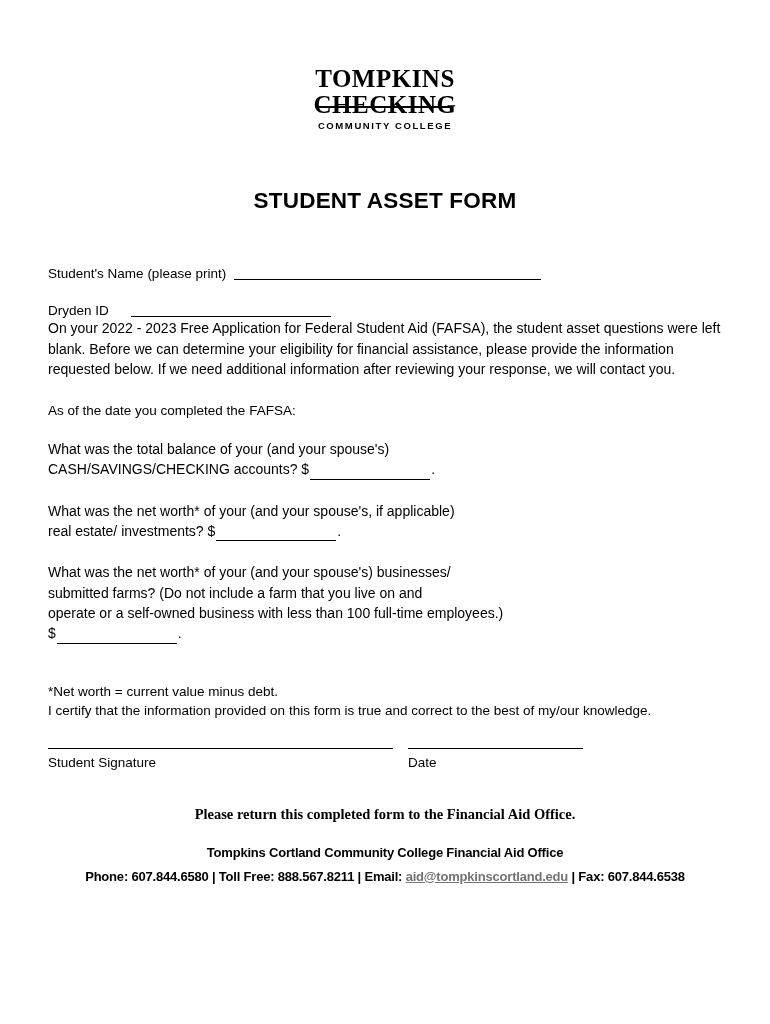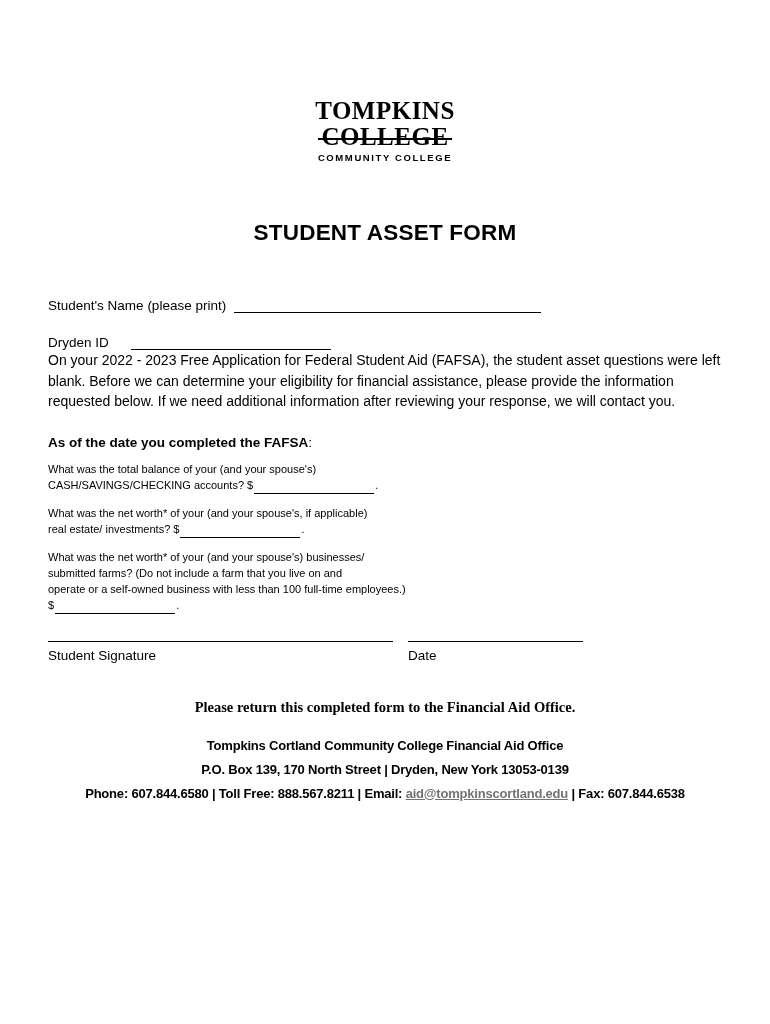"TOMPKINS" .logo-block { margin-top: 98px -> 66px }
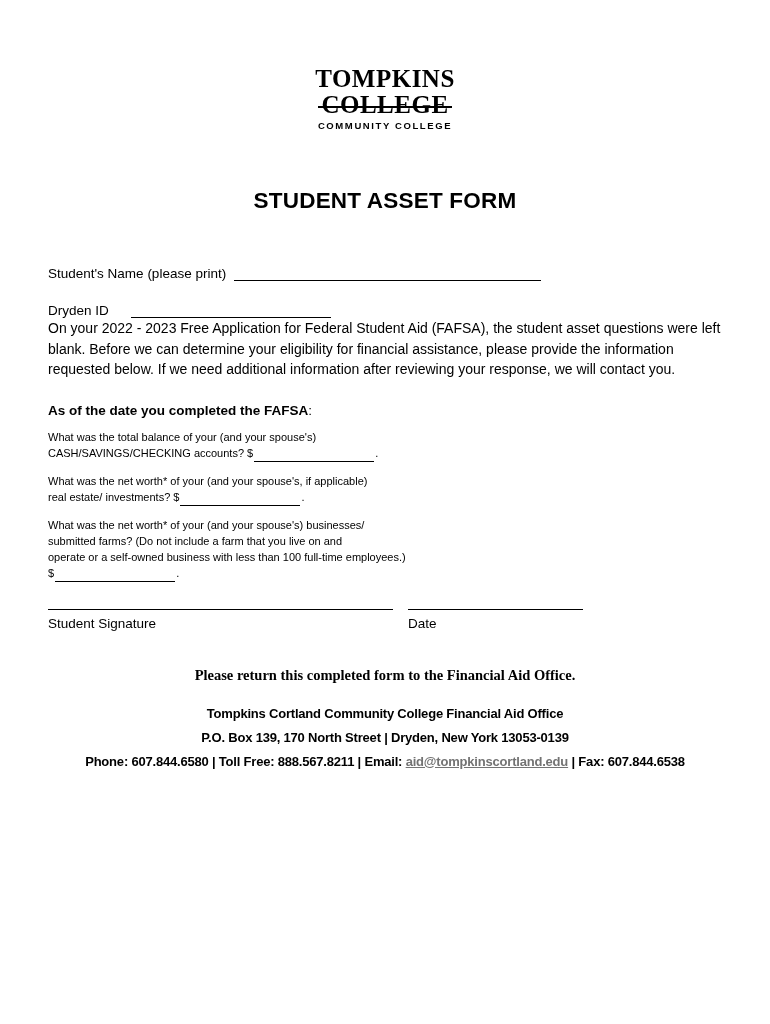"COLLEGE" span { text: COLLEGE -> CHECKING }
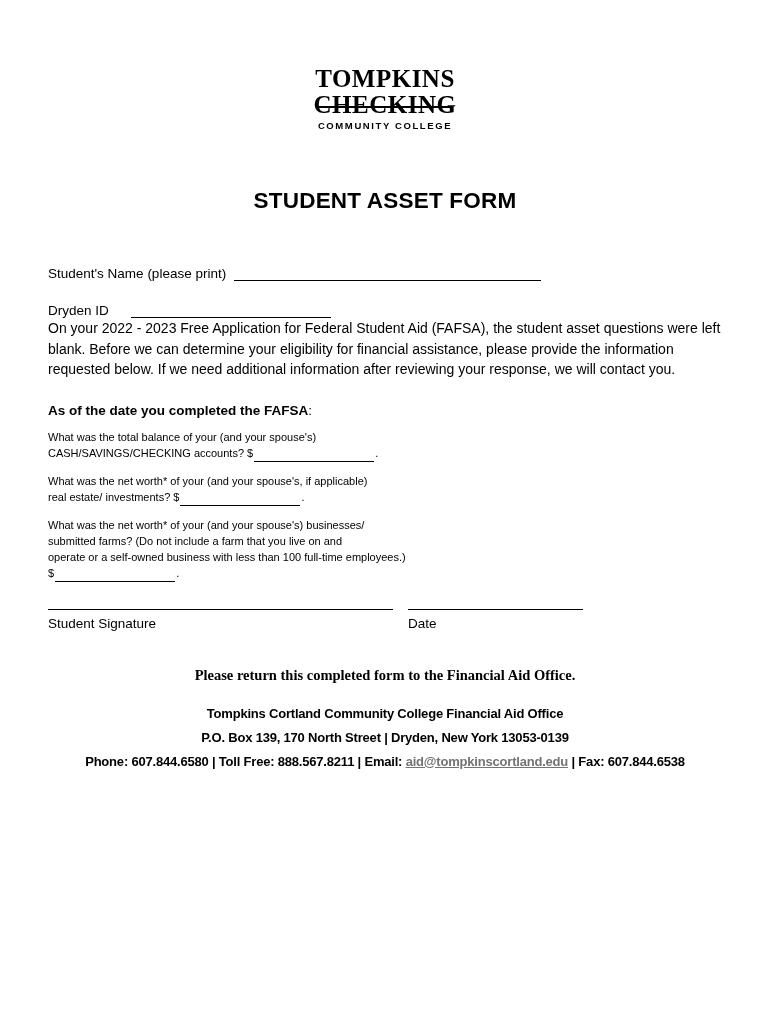"Student's Name (please print)" .field-row { align-items: flex-end -> none }
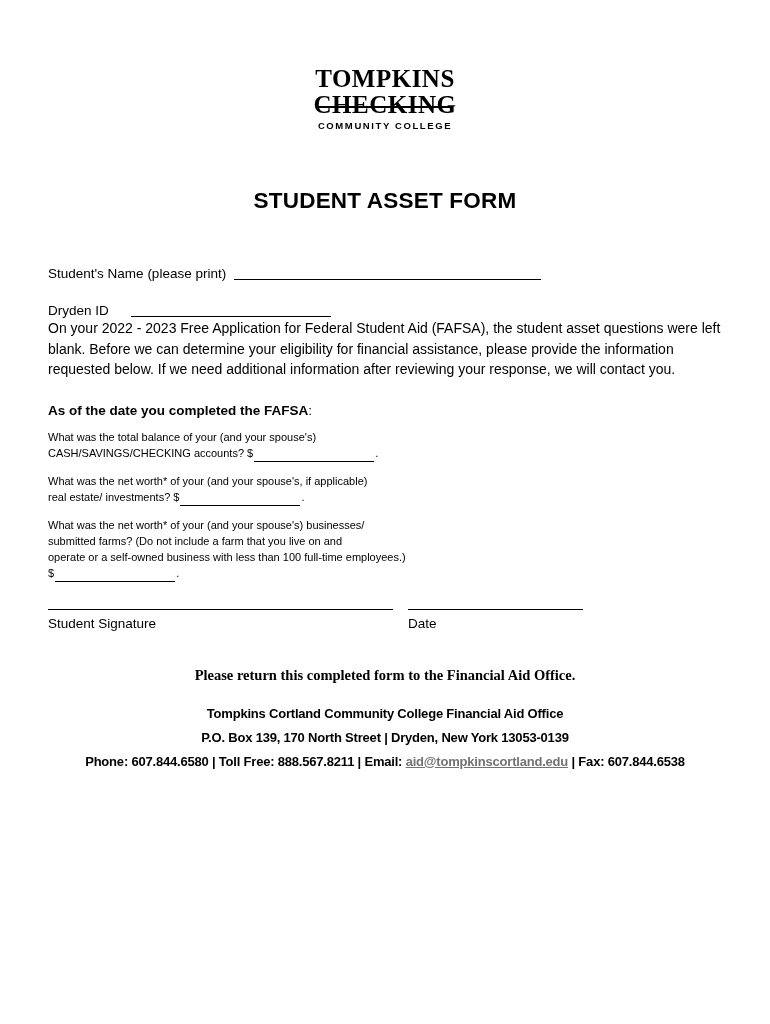"As of the date you" .bold-lead { font-weight: bold -> normal }
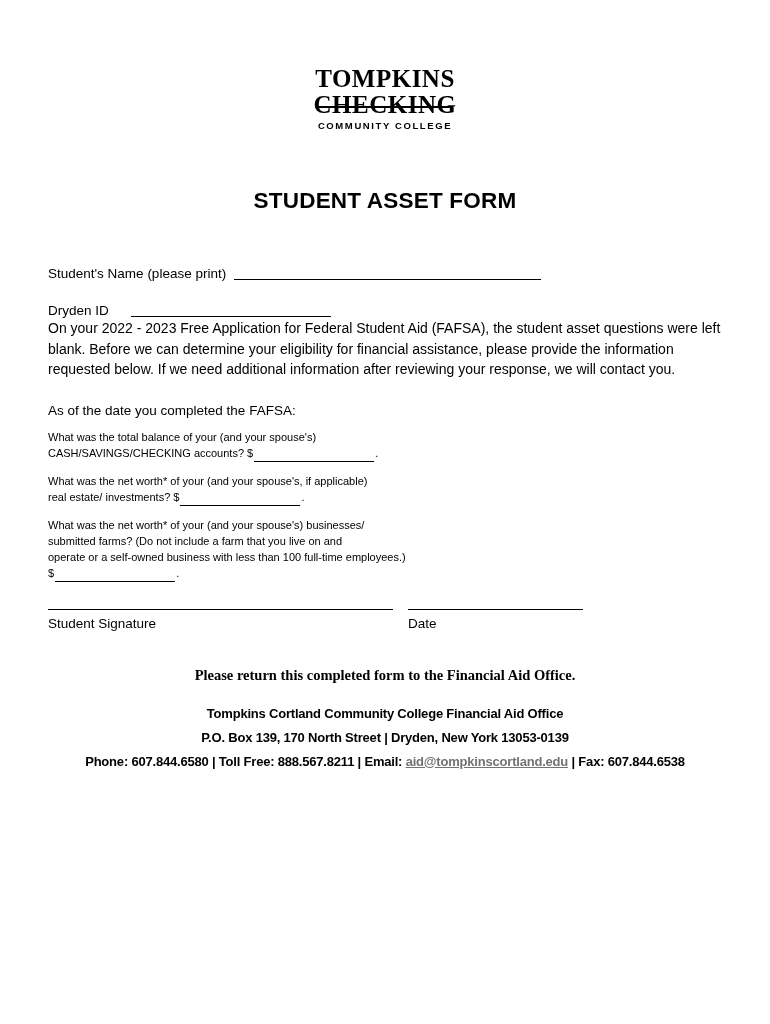"What was the total balance" .q { font-size: 11px -> 14px; margin-top: 12px -> 21px }
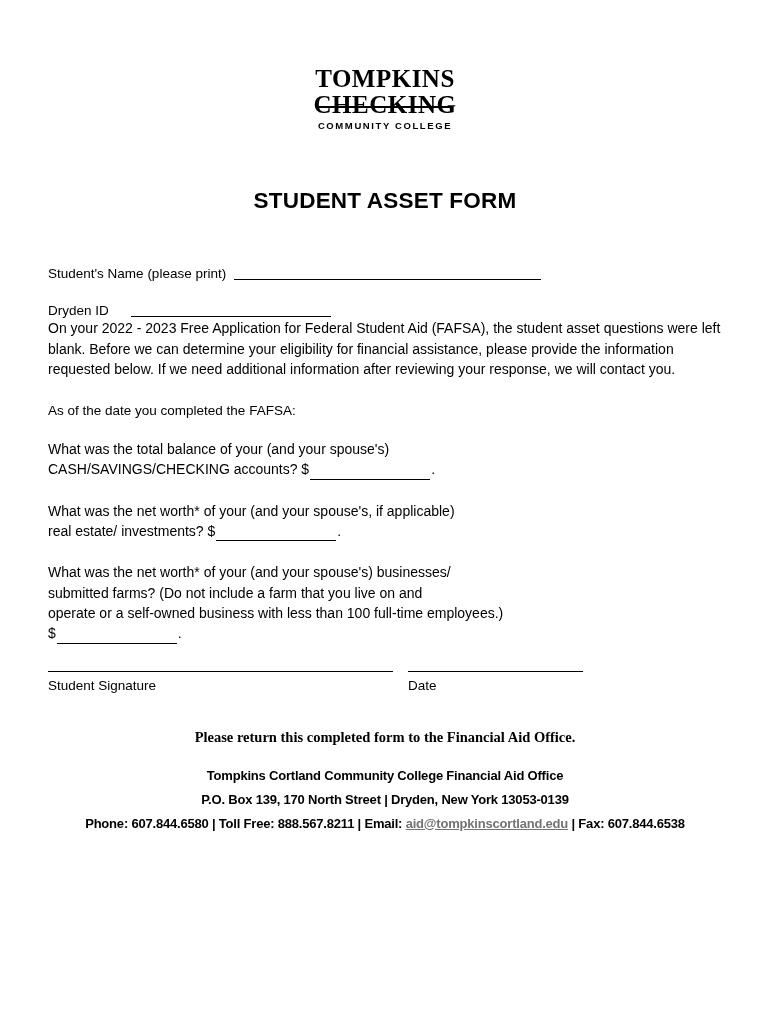"*Net worth = current value" div.note { html: none -> <div> <div>*Net worth = current value minus debt.</div> <div>I certify that the information provided on this form is true and correct to the best of my/our knowledge.</div> </div> }
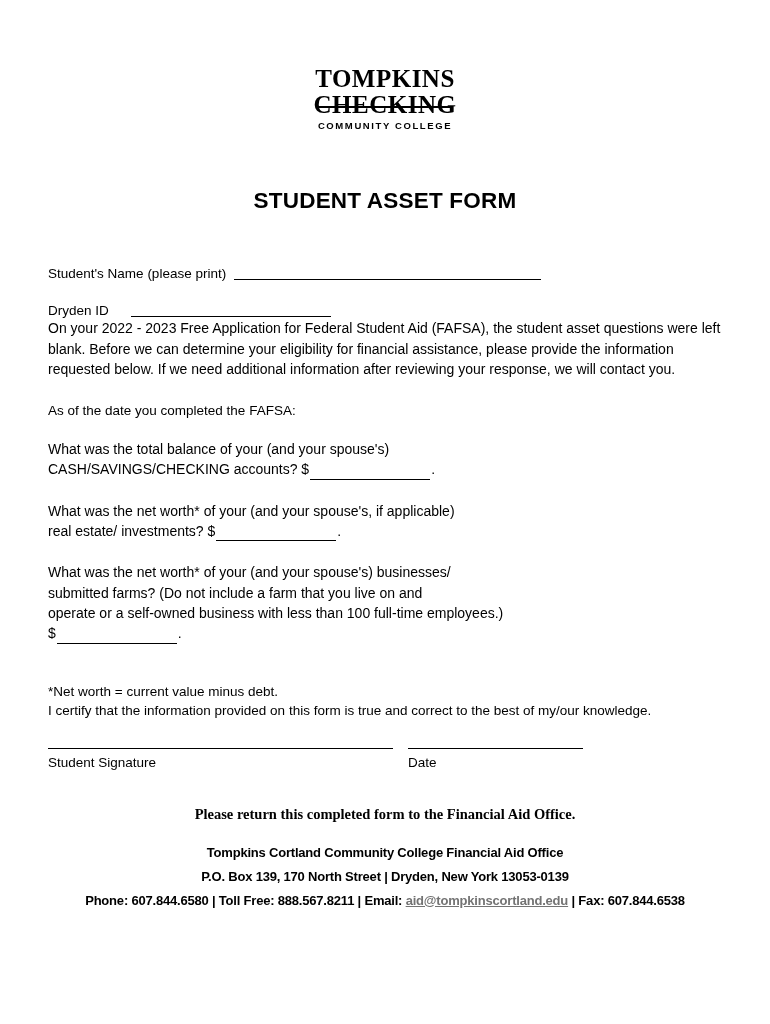"P.O. Box 139, 170 North" div.footer-address { html: <div>P.O. Box 139, 170 North Street | Dryden, New York 13053-0139</div> -> none }
